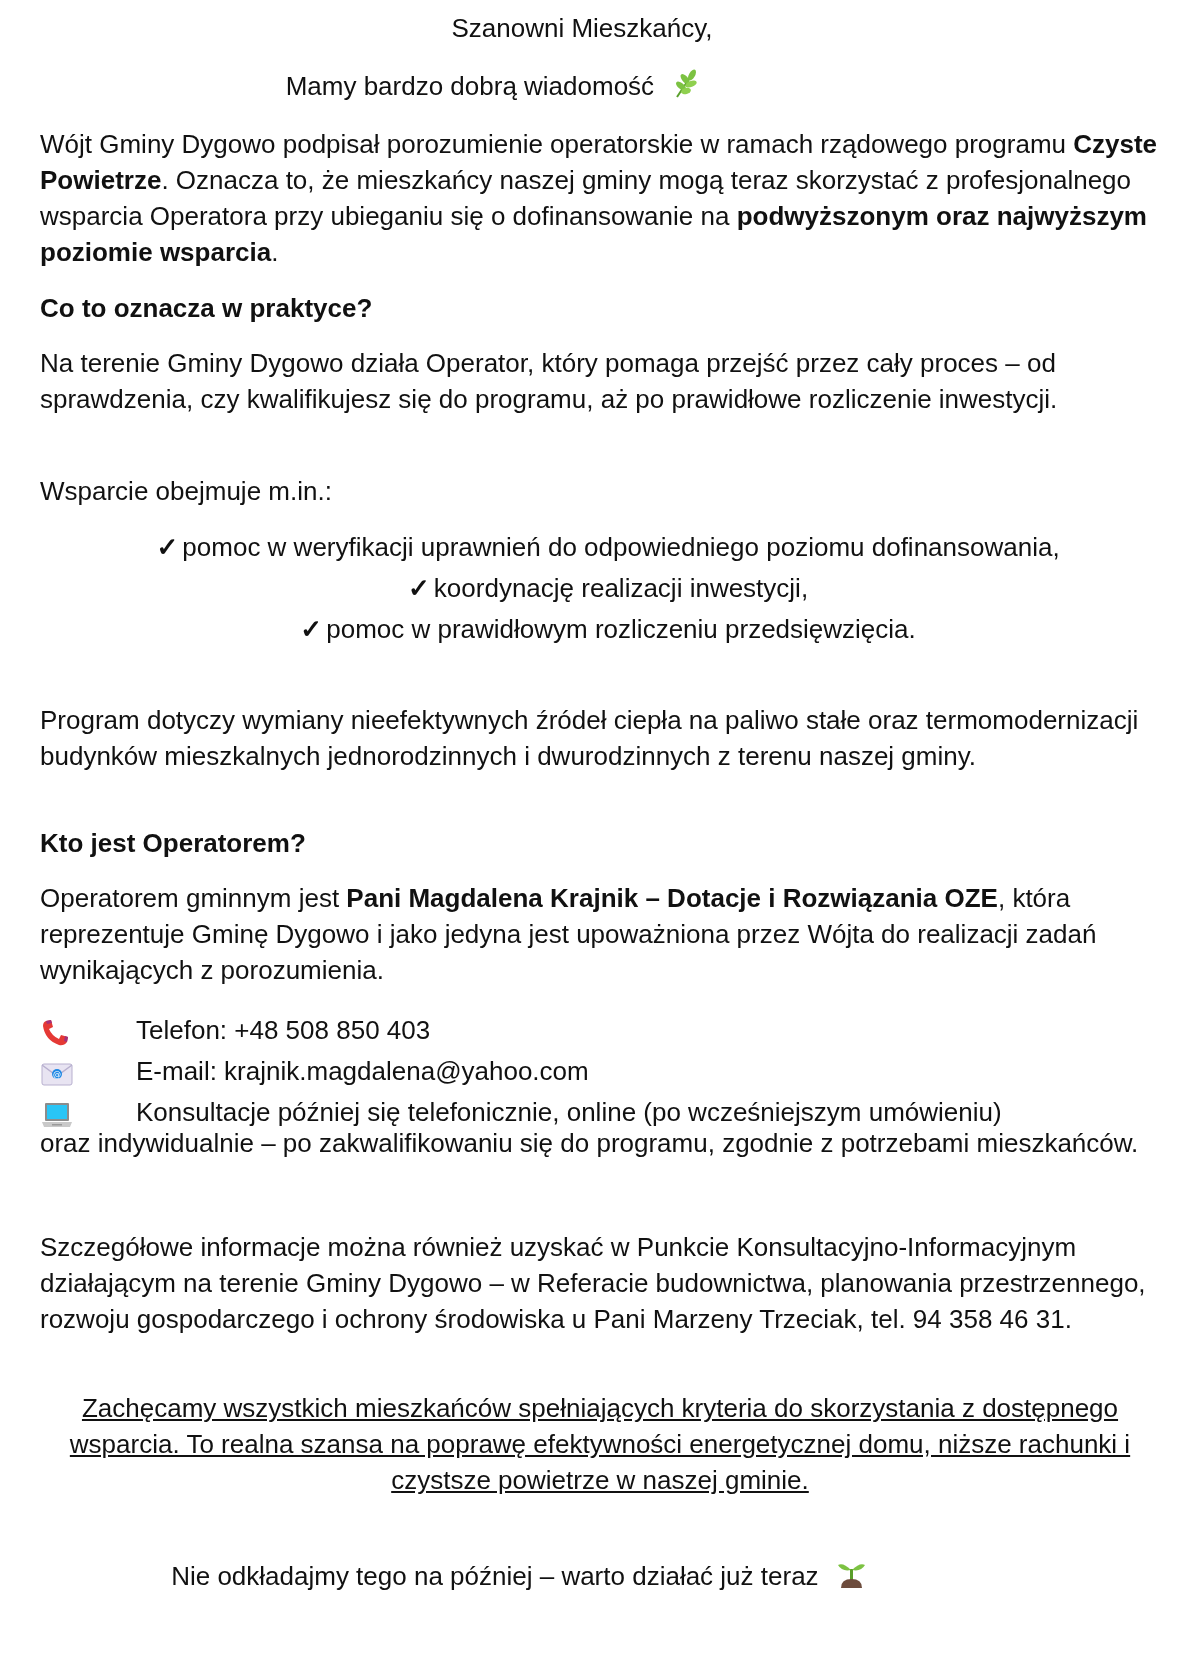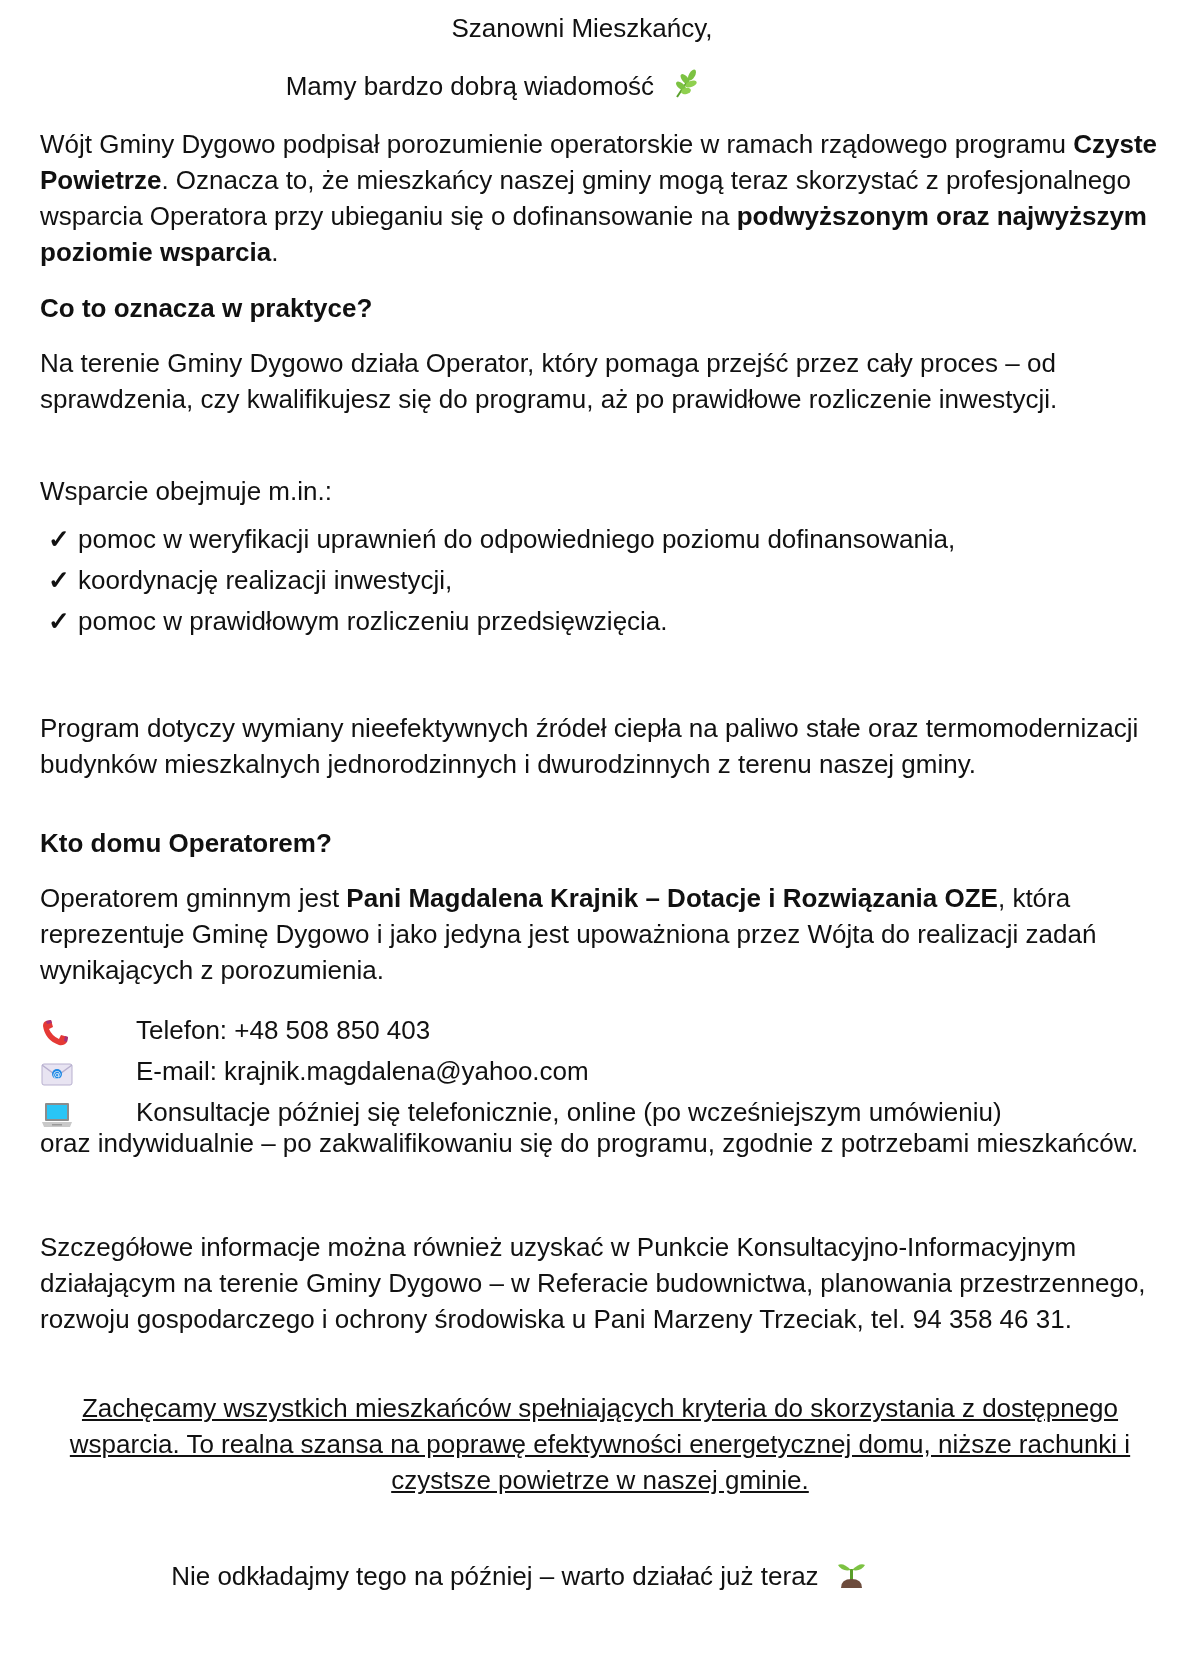"✓ pomoc w weryfikacji uprawnień" .bullets ul { margin: 8px -> 16px; text-align: none -> center }
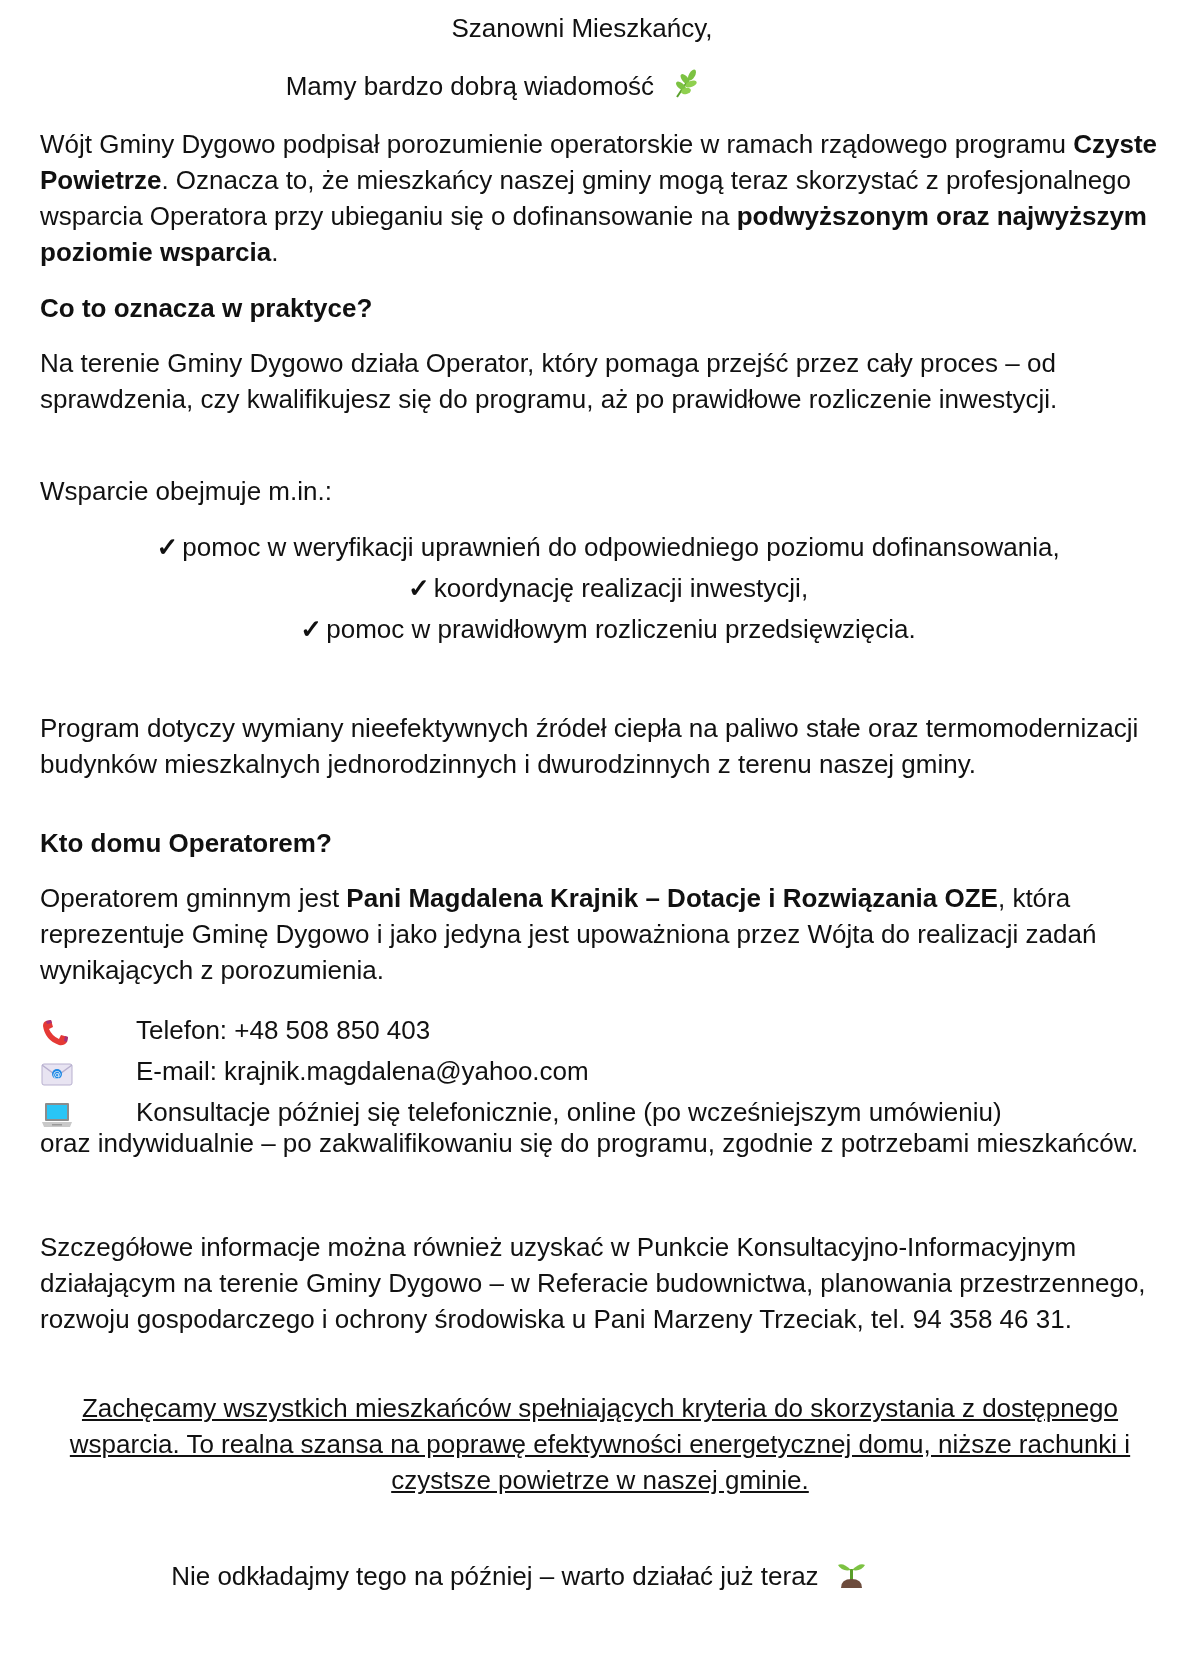"Program dotyczy wymiany nieefektywnych" .program { margin-top: 8px -> none }
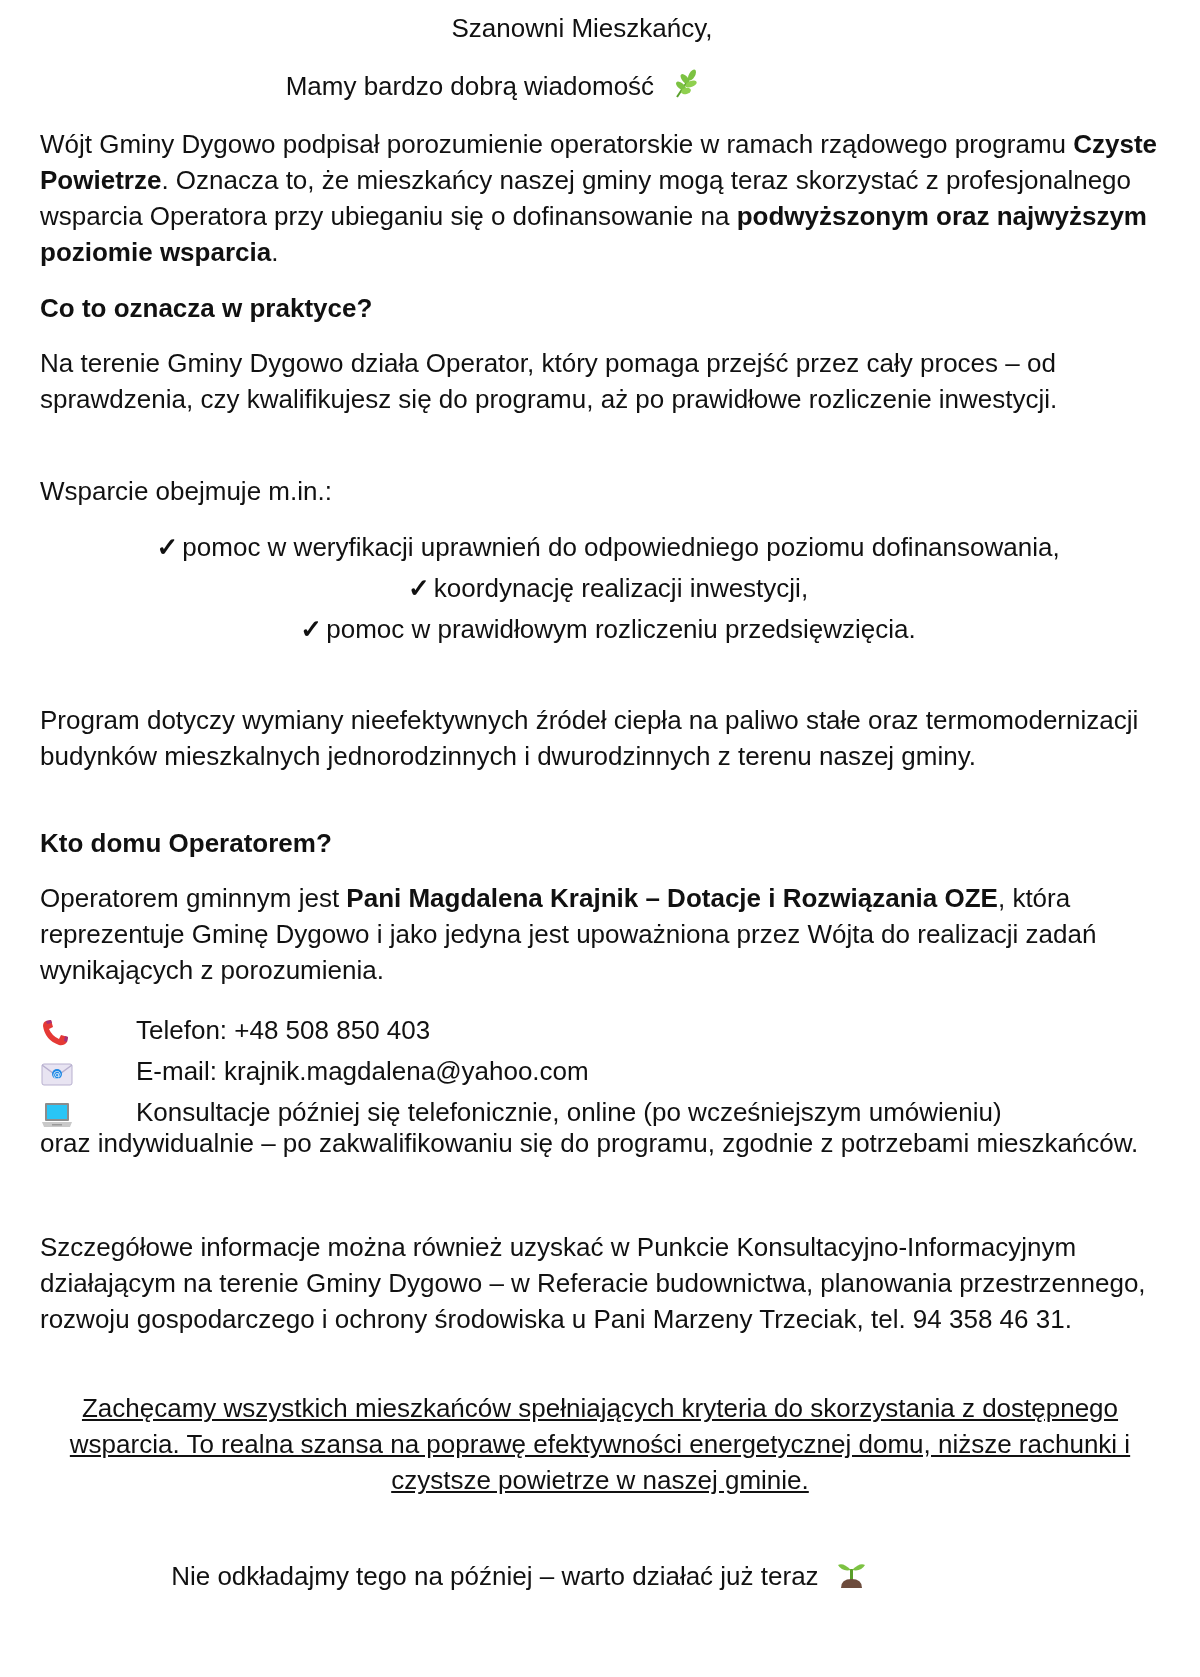"Kto domu Operatorem?" p.abs { text: domu -> jest }
